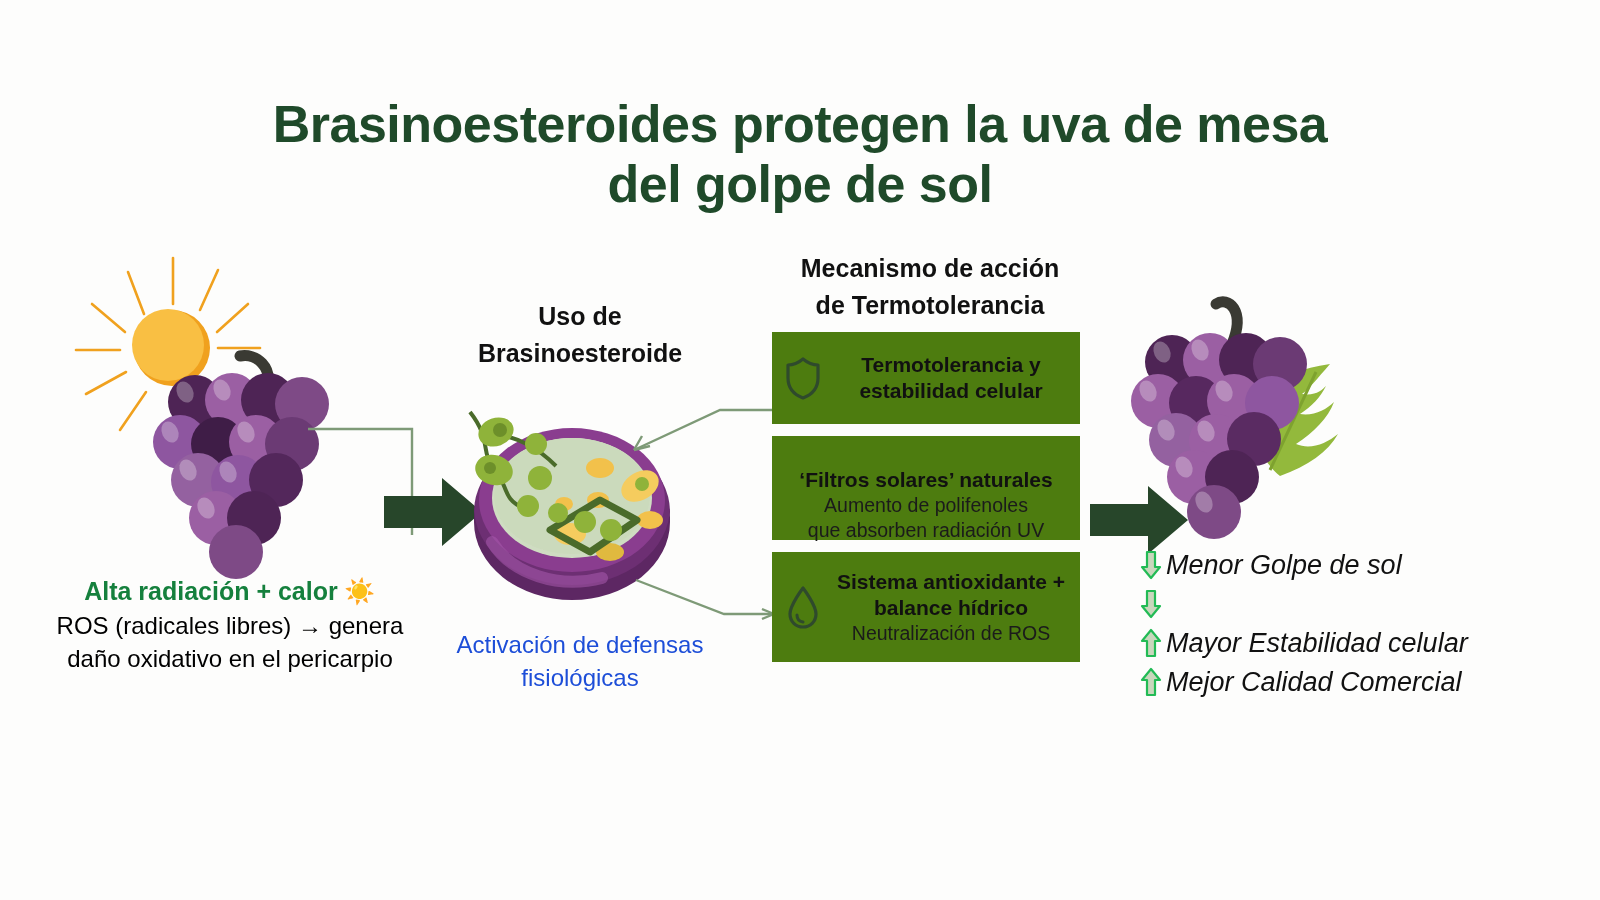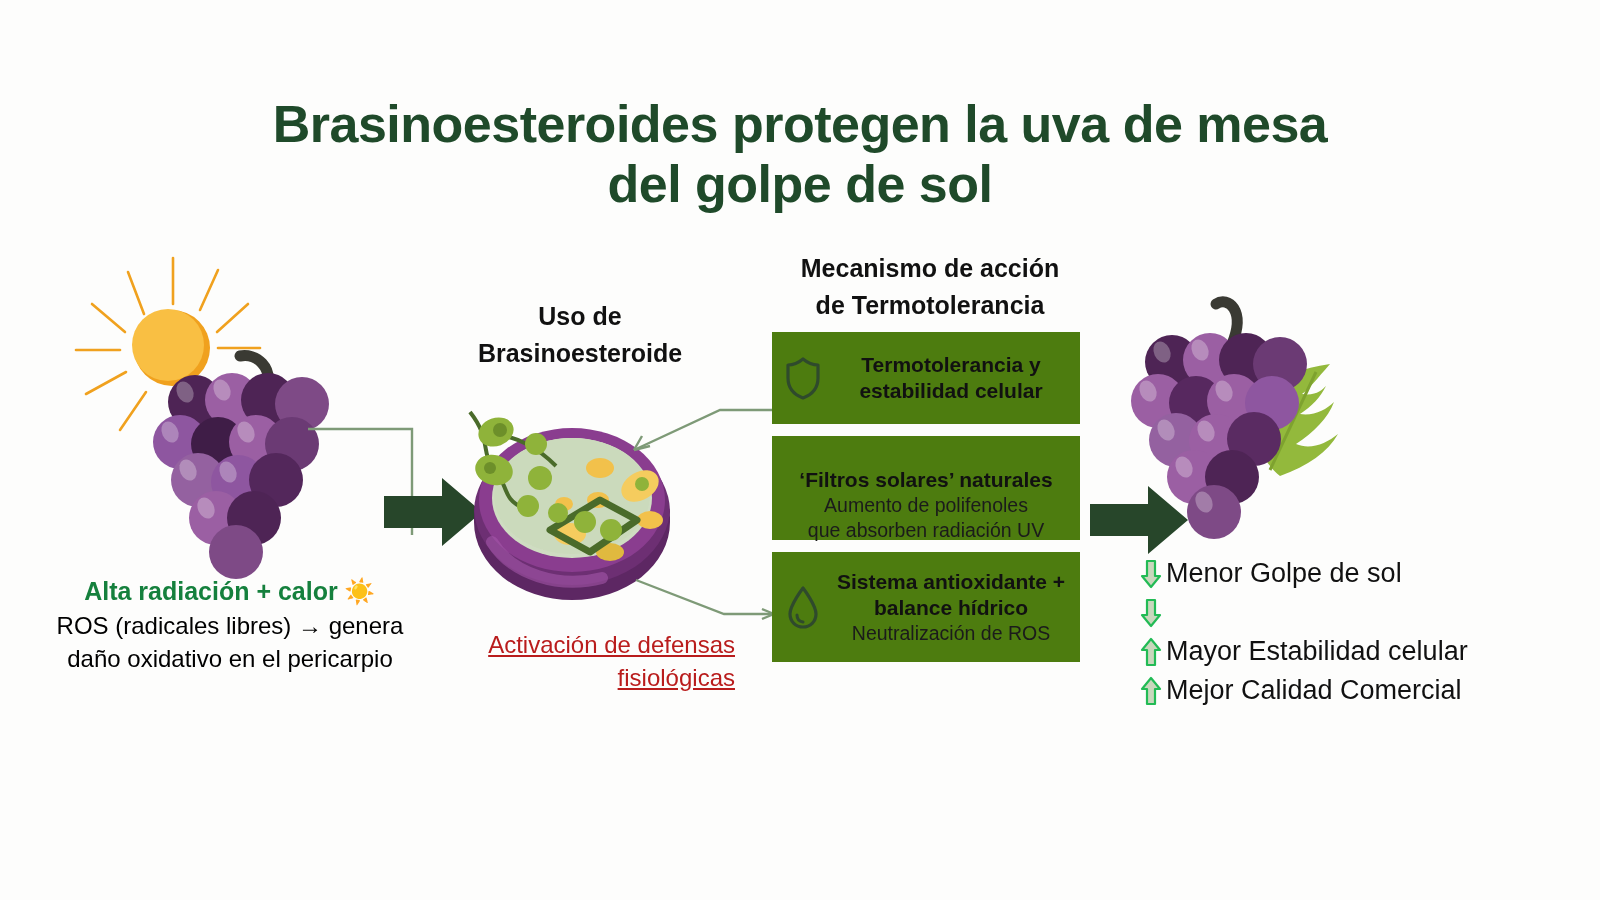"Menor Golpe de sol" .result-row { align-items: flex-end -> flex-start; font-style: none -> italic }
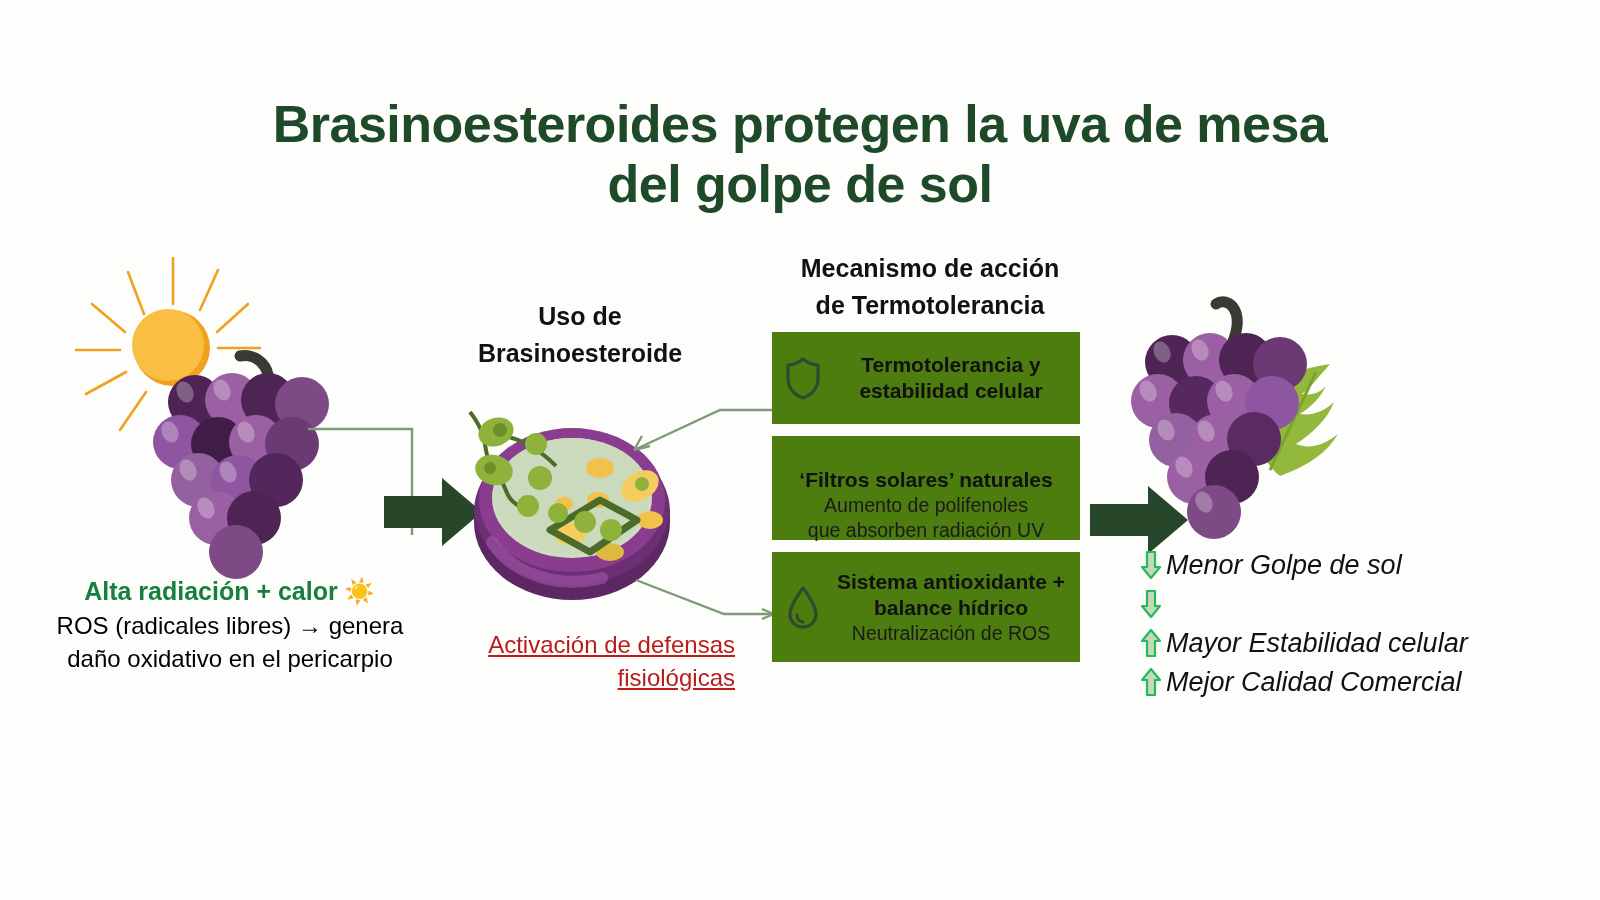"Activación de defensas" #mid-caption { color: #b91c1c -> #1d4ed8; text-align: right -> center; text-decoration: underline -> none }
